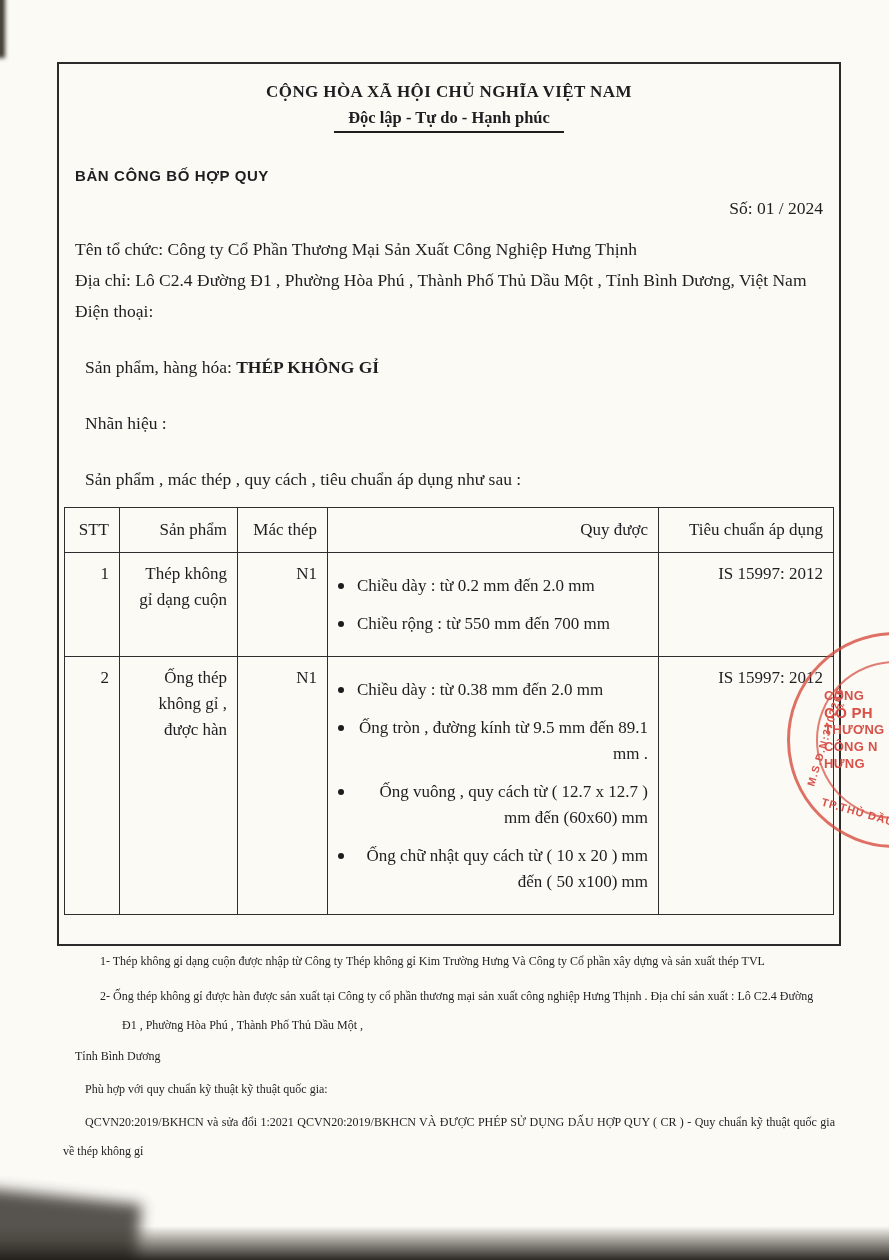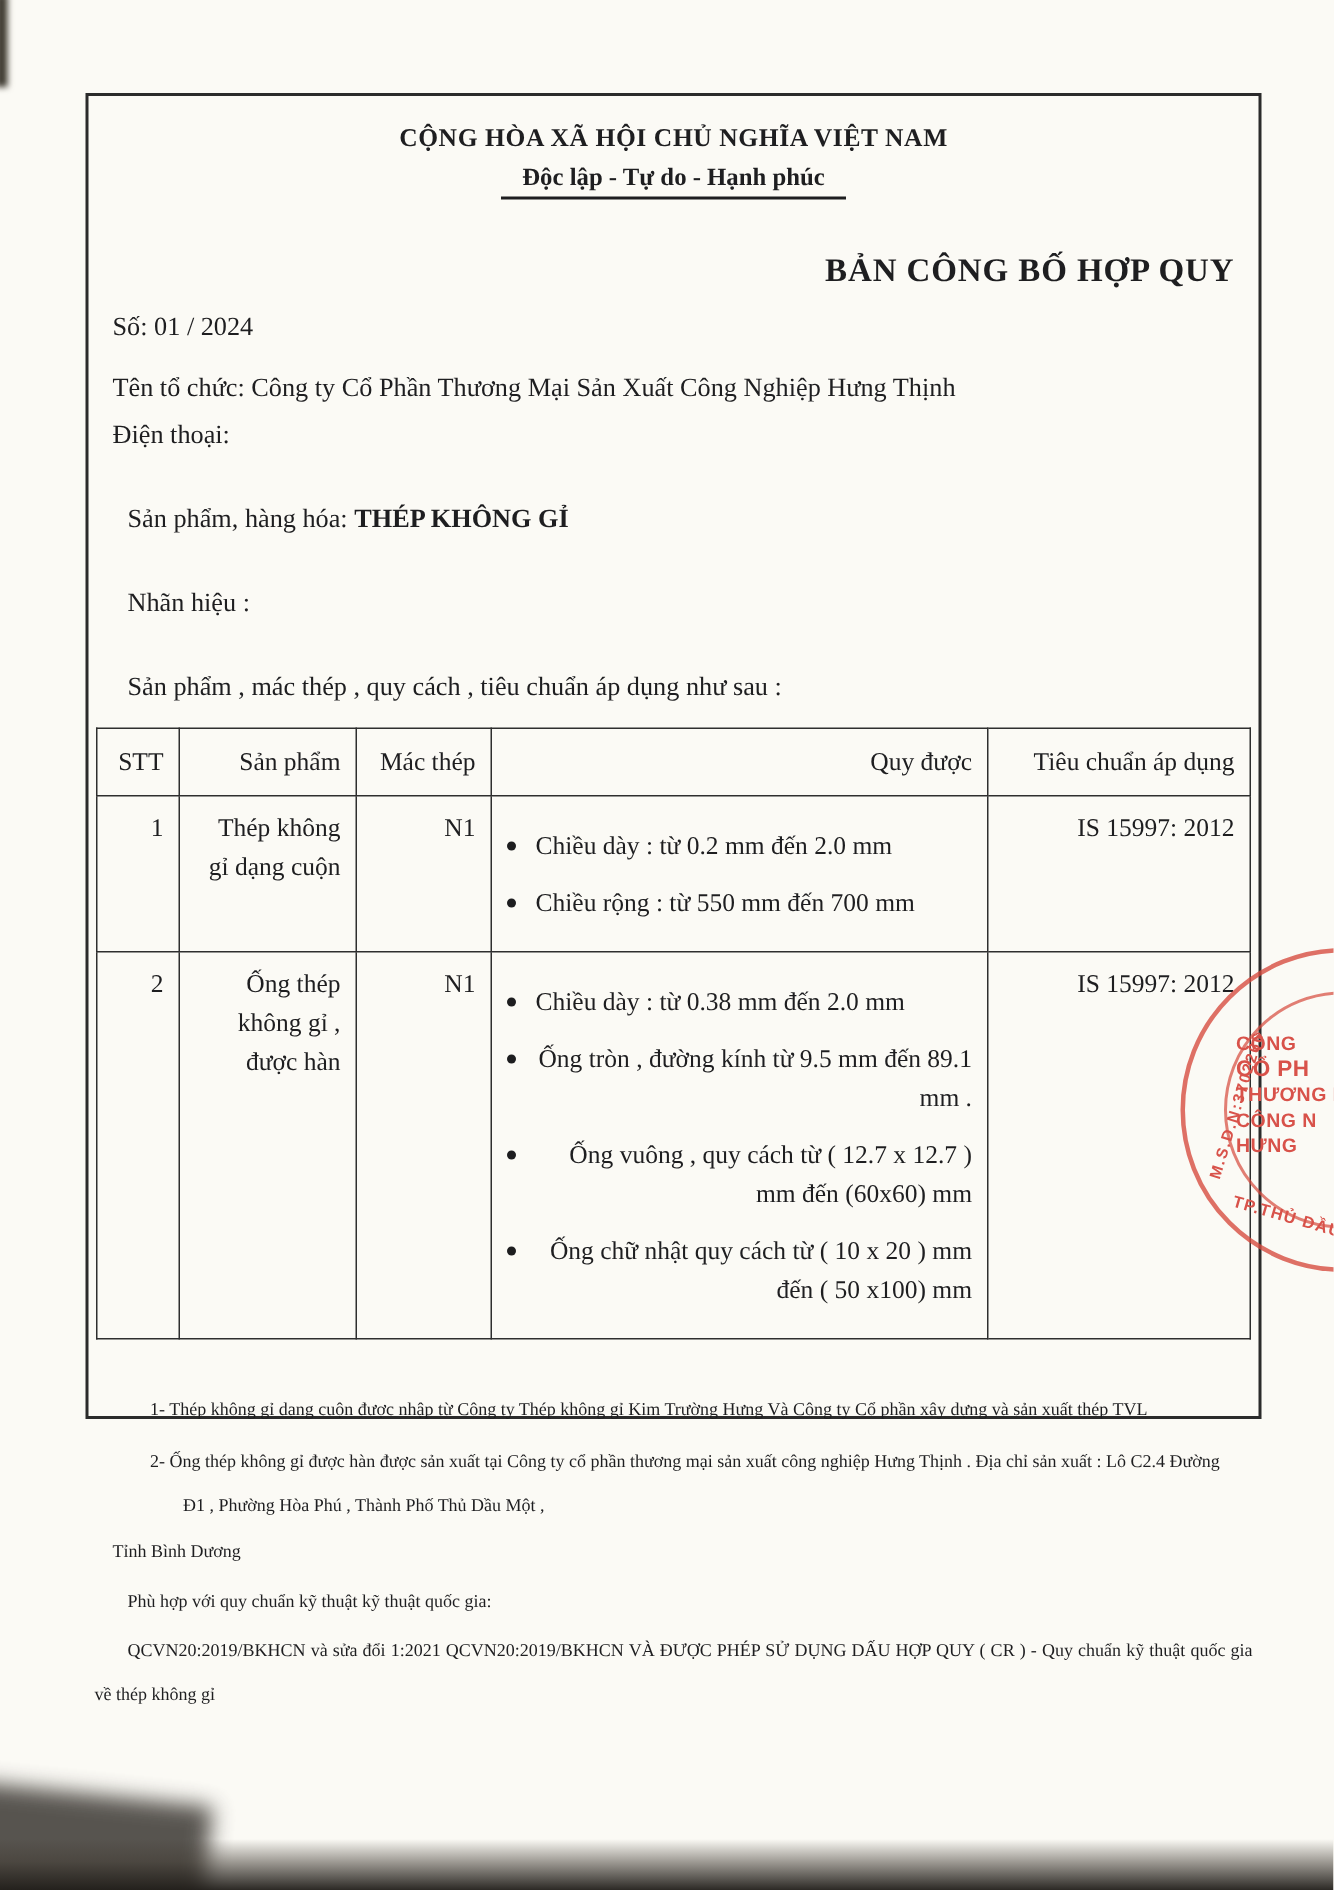"BẢN CÔNG BỐ HỢP QUY" .doc-title { font-family: Liberation Serif, serif -> Liberation Sans, sans-serif; font-size: 22px -> 15px; text-align: right -> left }
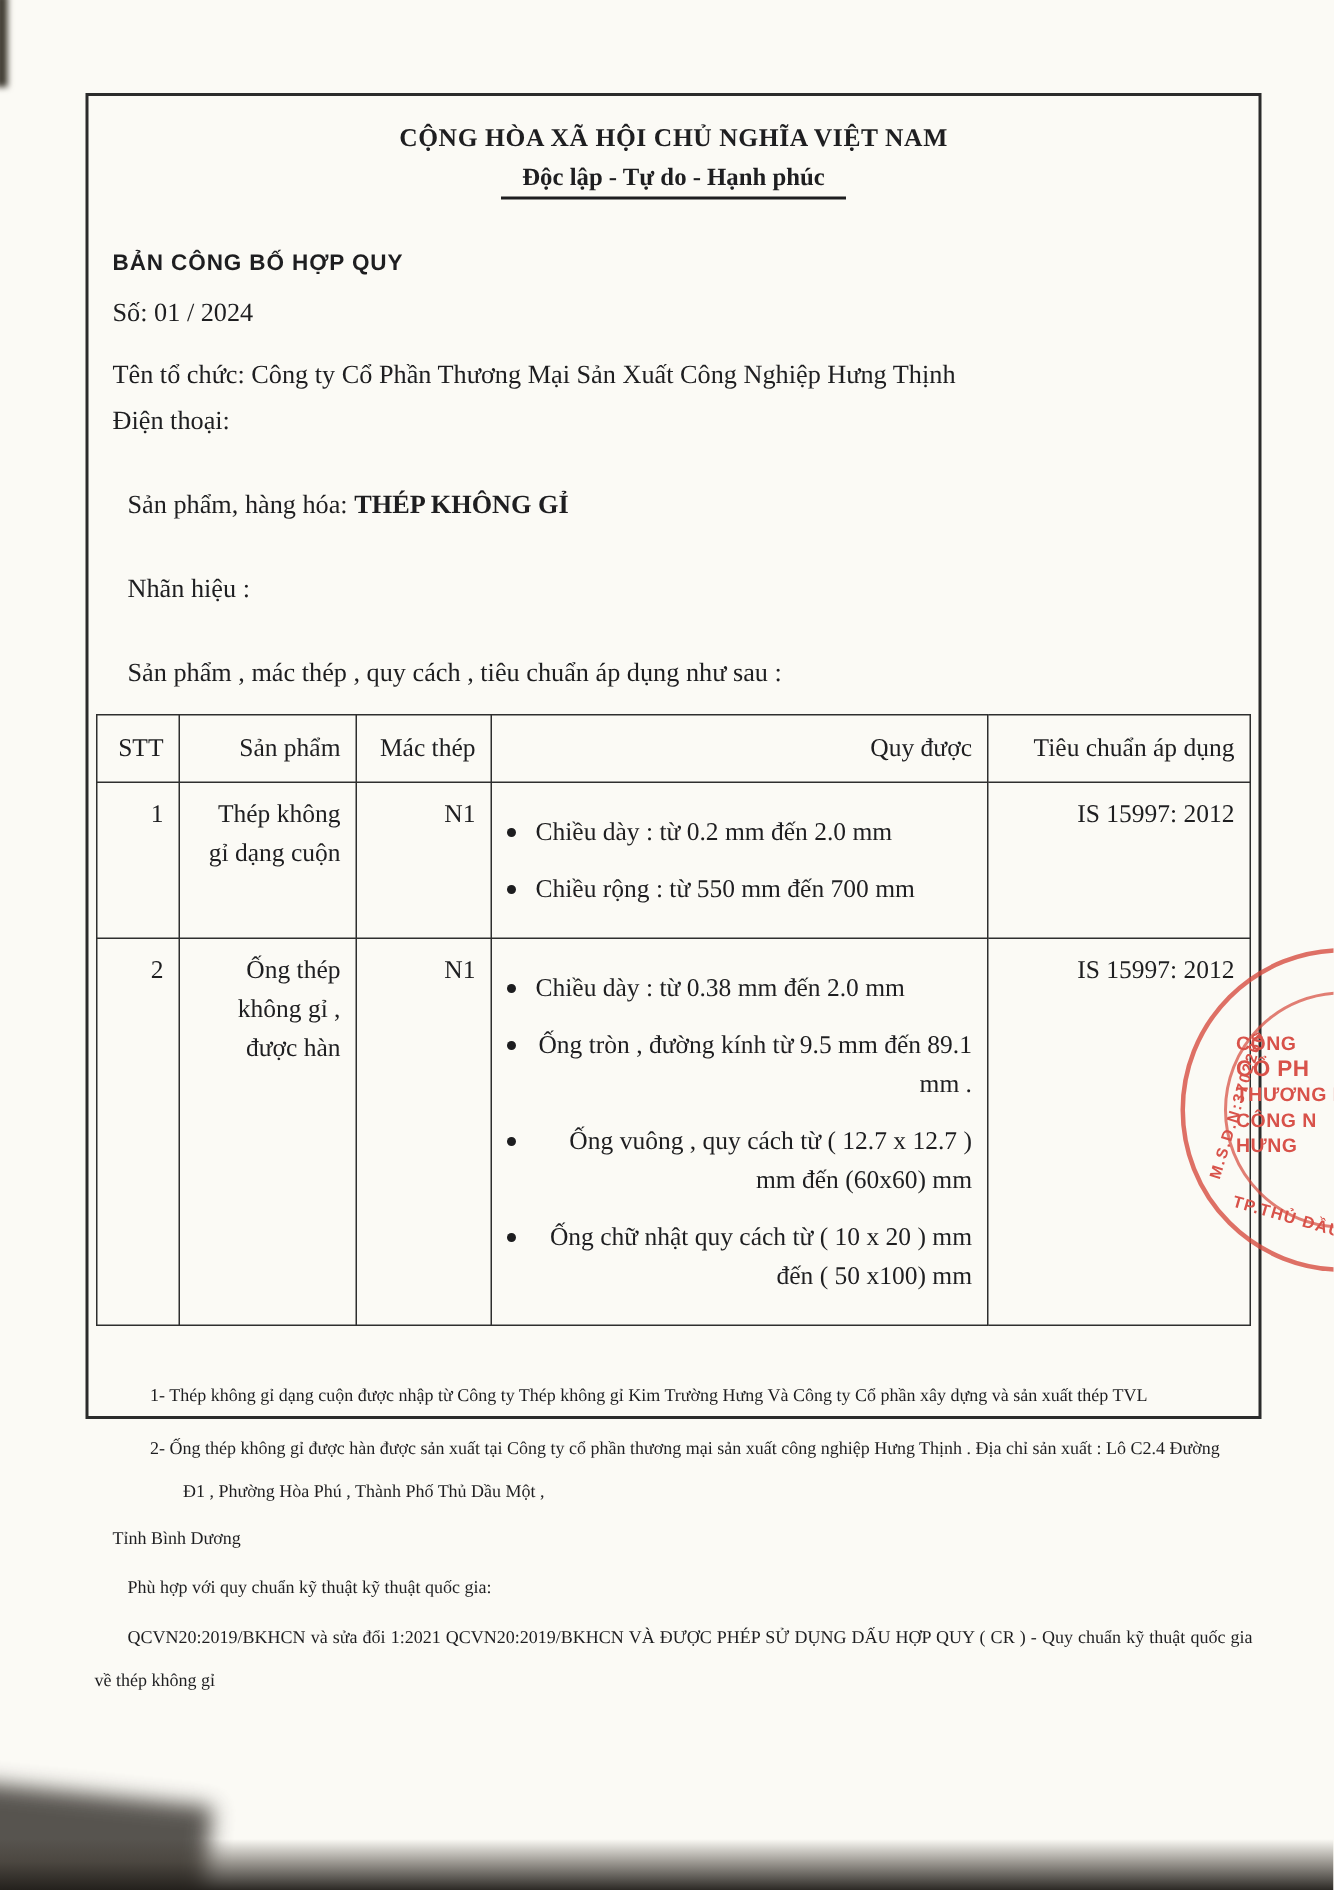"Số: 01 / 2024" .doc-number { text-align: left -> right }
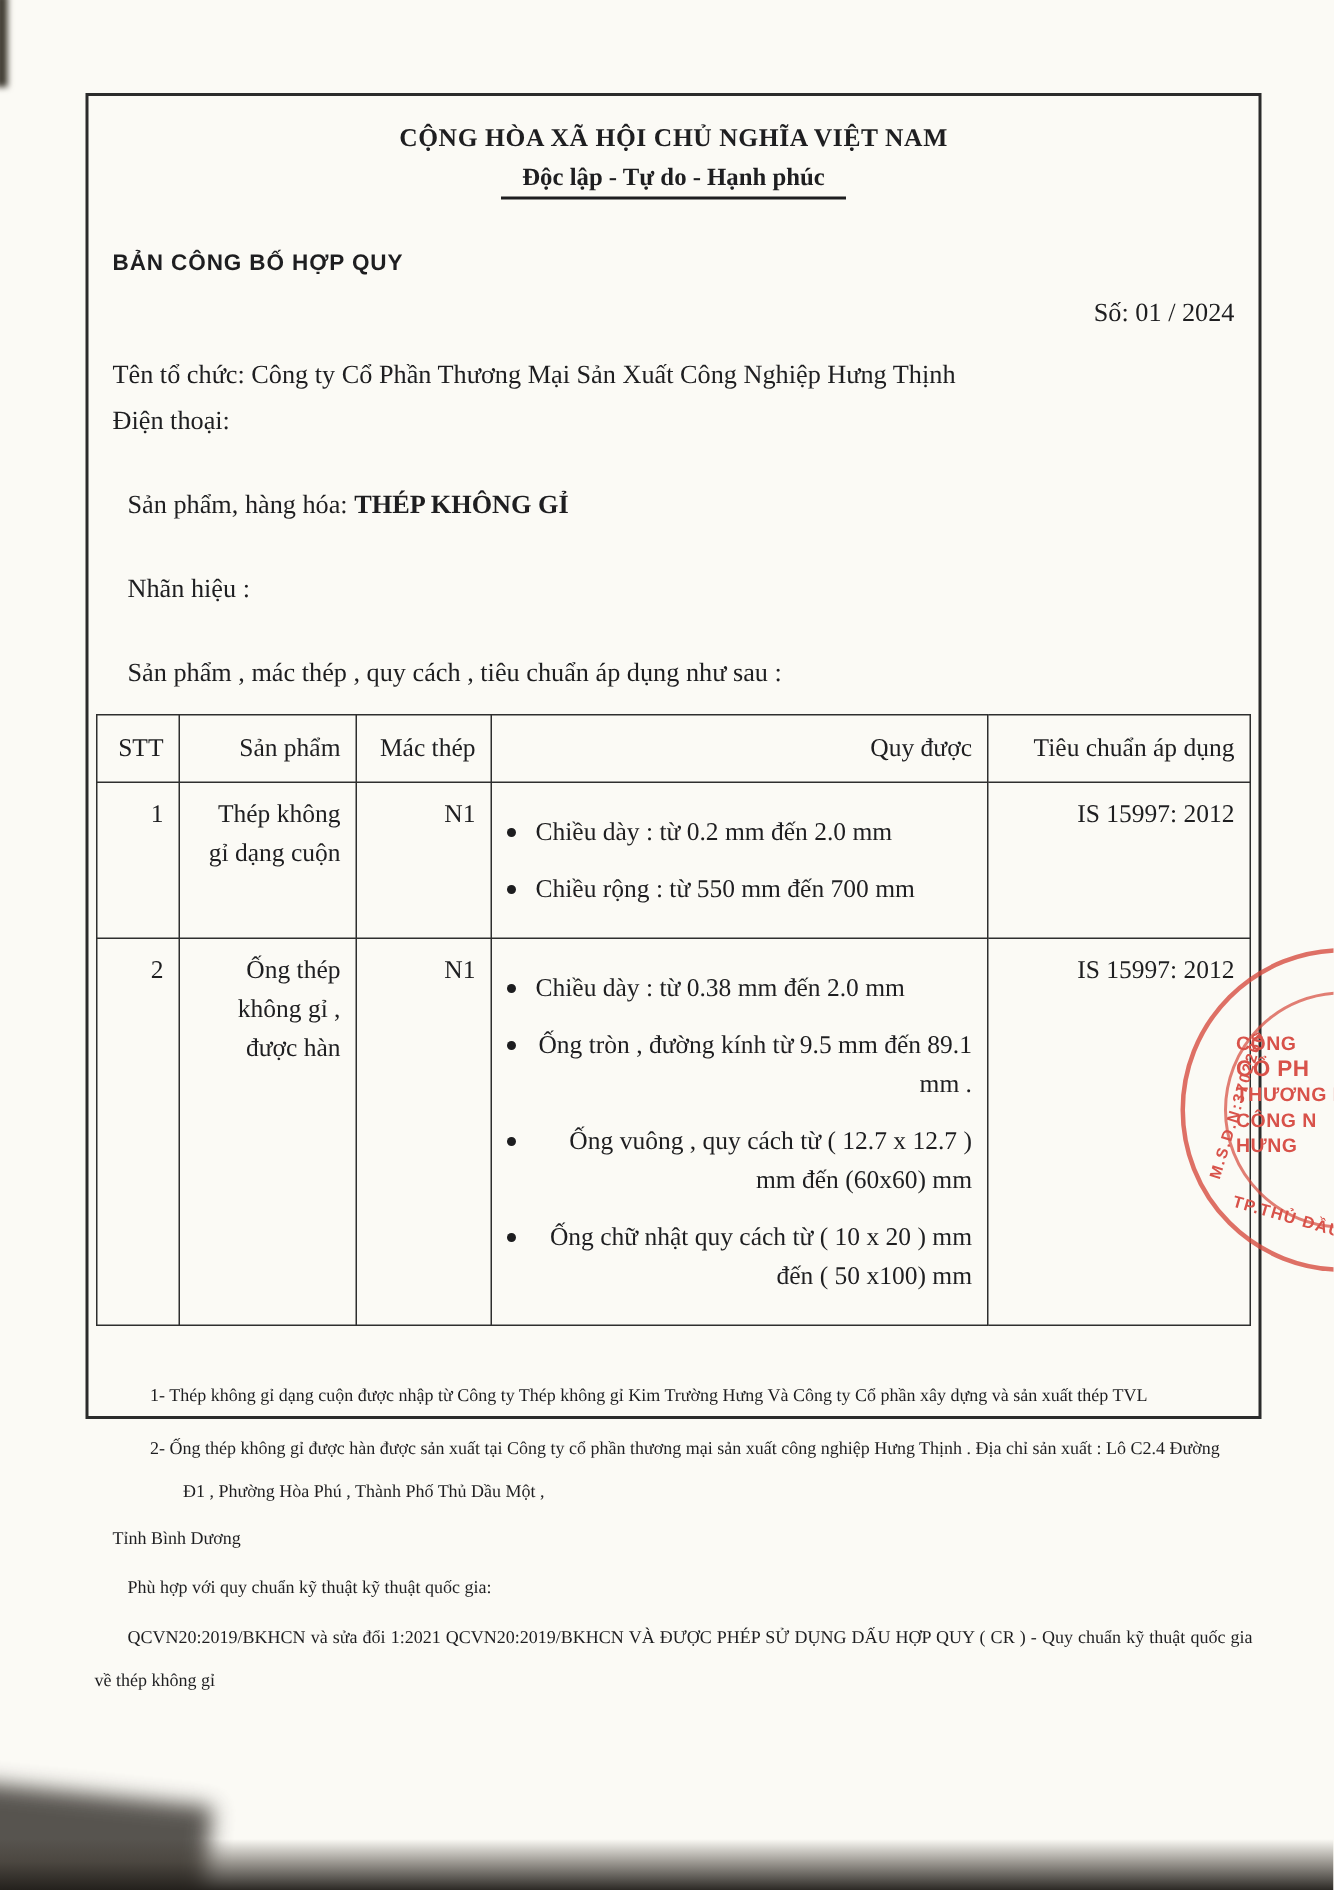"Địa chỉ: Lô C2.4 Đường" p.line { html: none -> <p>Địa chỉ: Lô C2.4 Đường Đ1 , Phường Hòa Phú , Thành Phố Thủ Dầu Một , Tỉnh Bình Dương, Việt Nam</p> }
